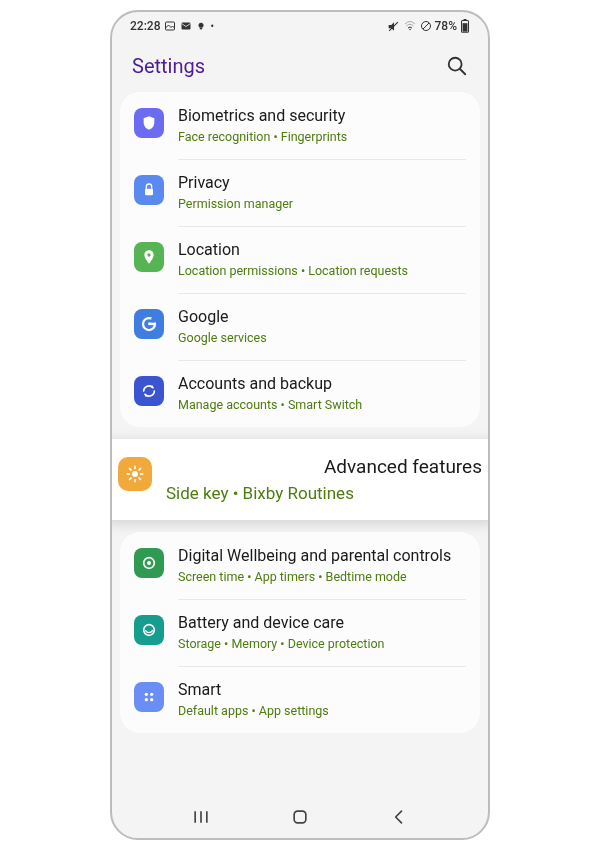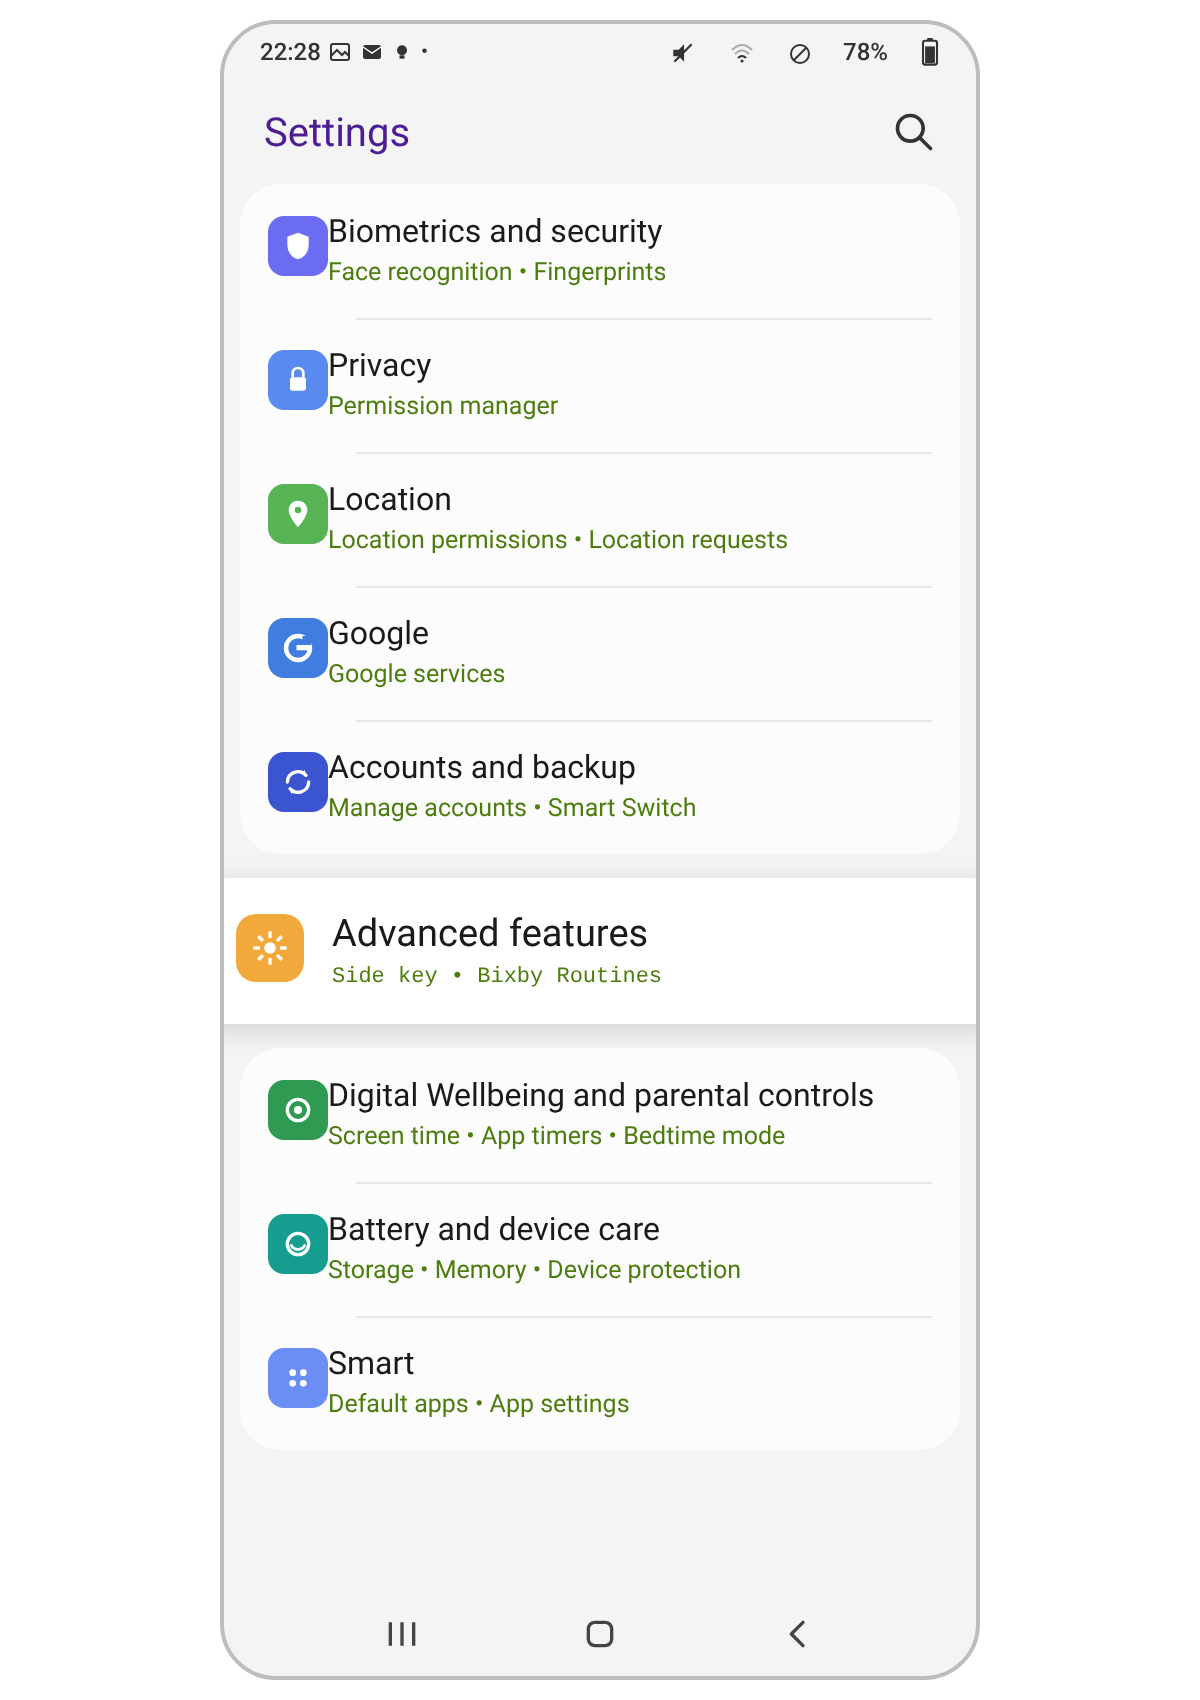"78%" .status-right { align-items: flex-end -> center; gap: 16px -> 3px }
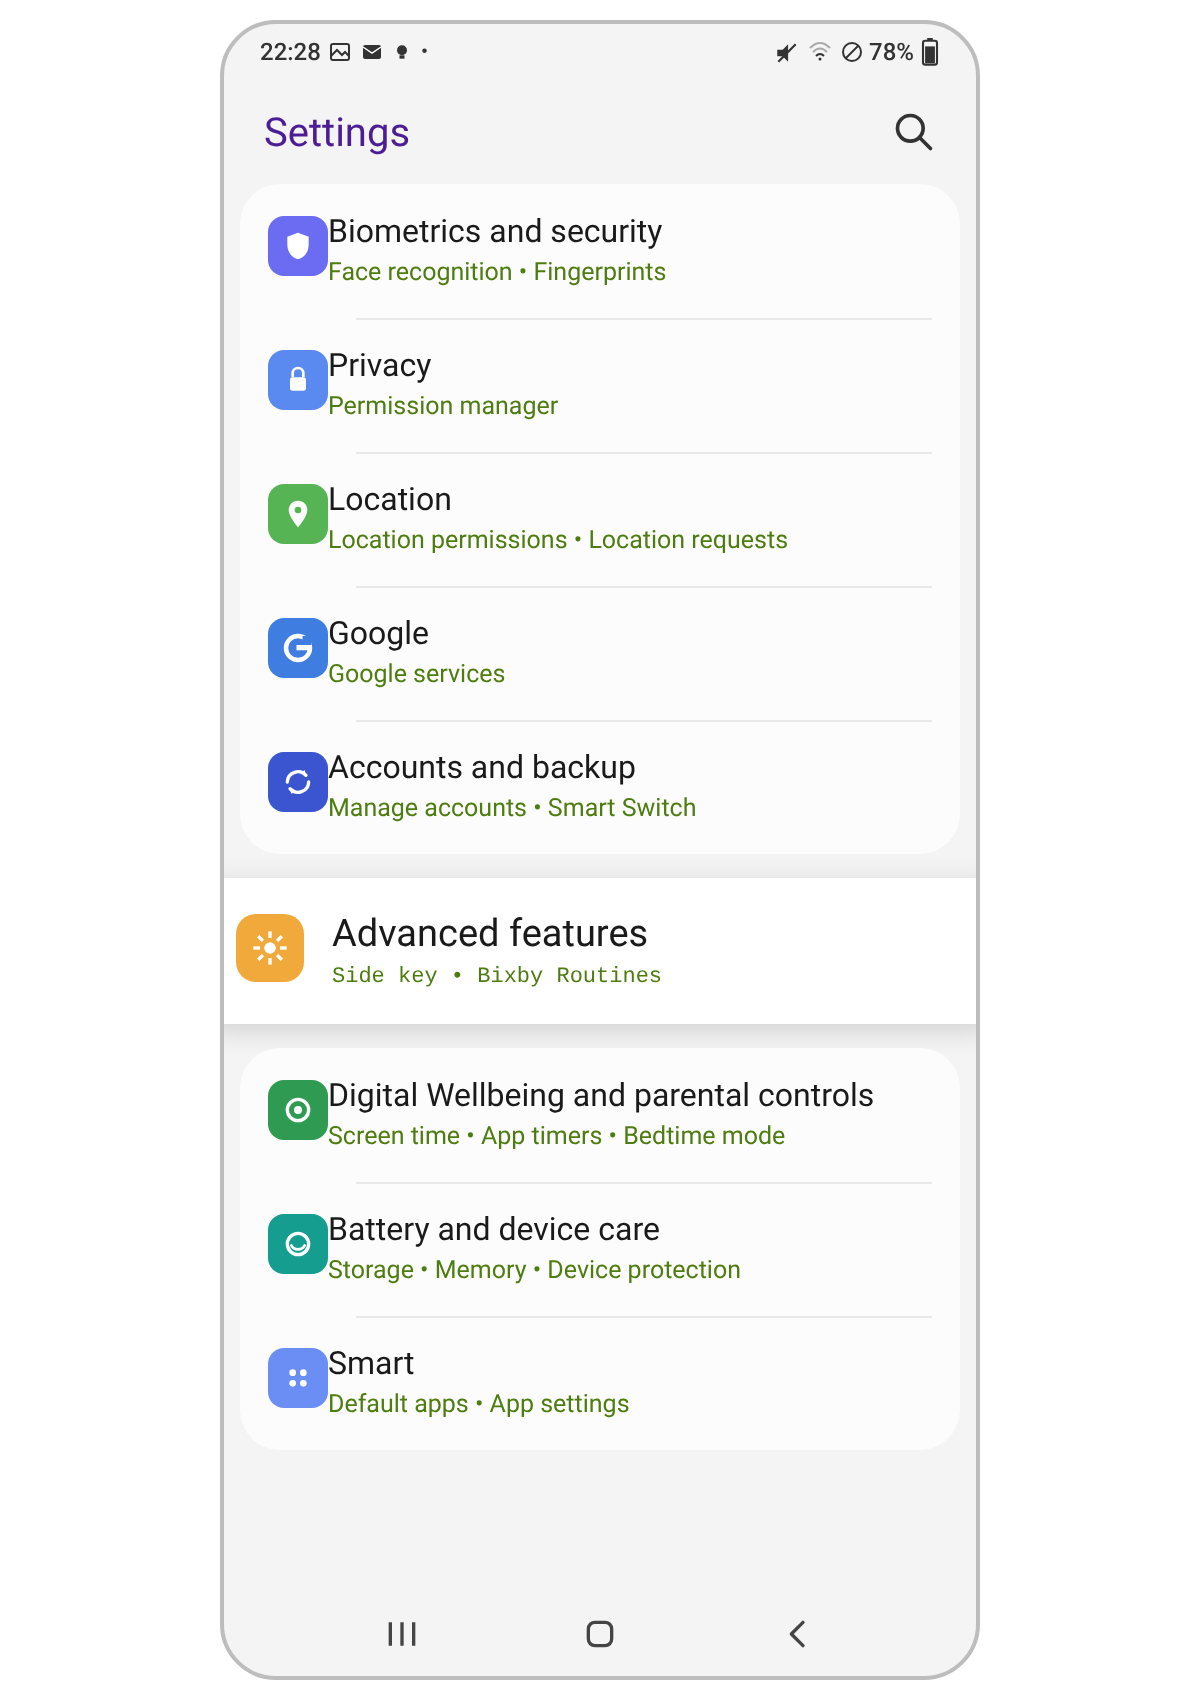"Biometrics and security" .item { gap: none -> 14px }
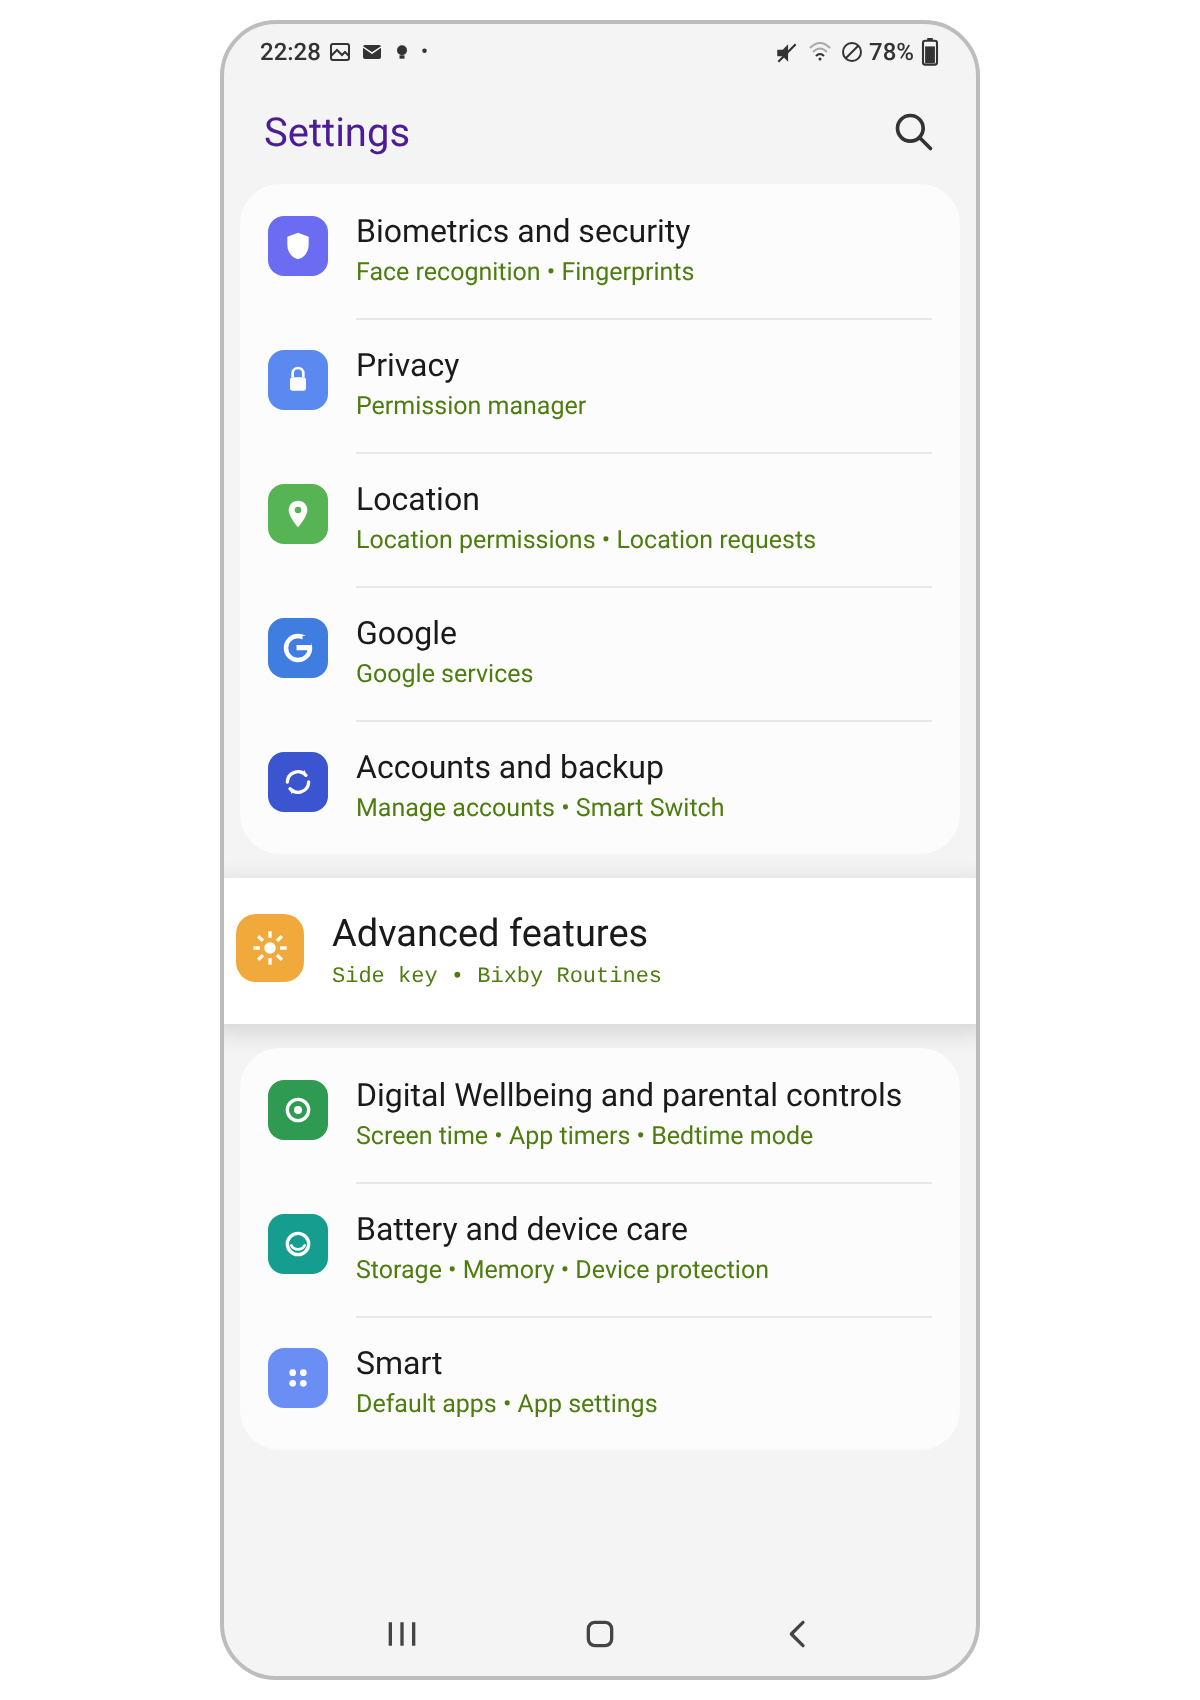"Advanced features" .highlight-card .item-title { text-align: none -> right }
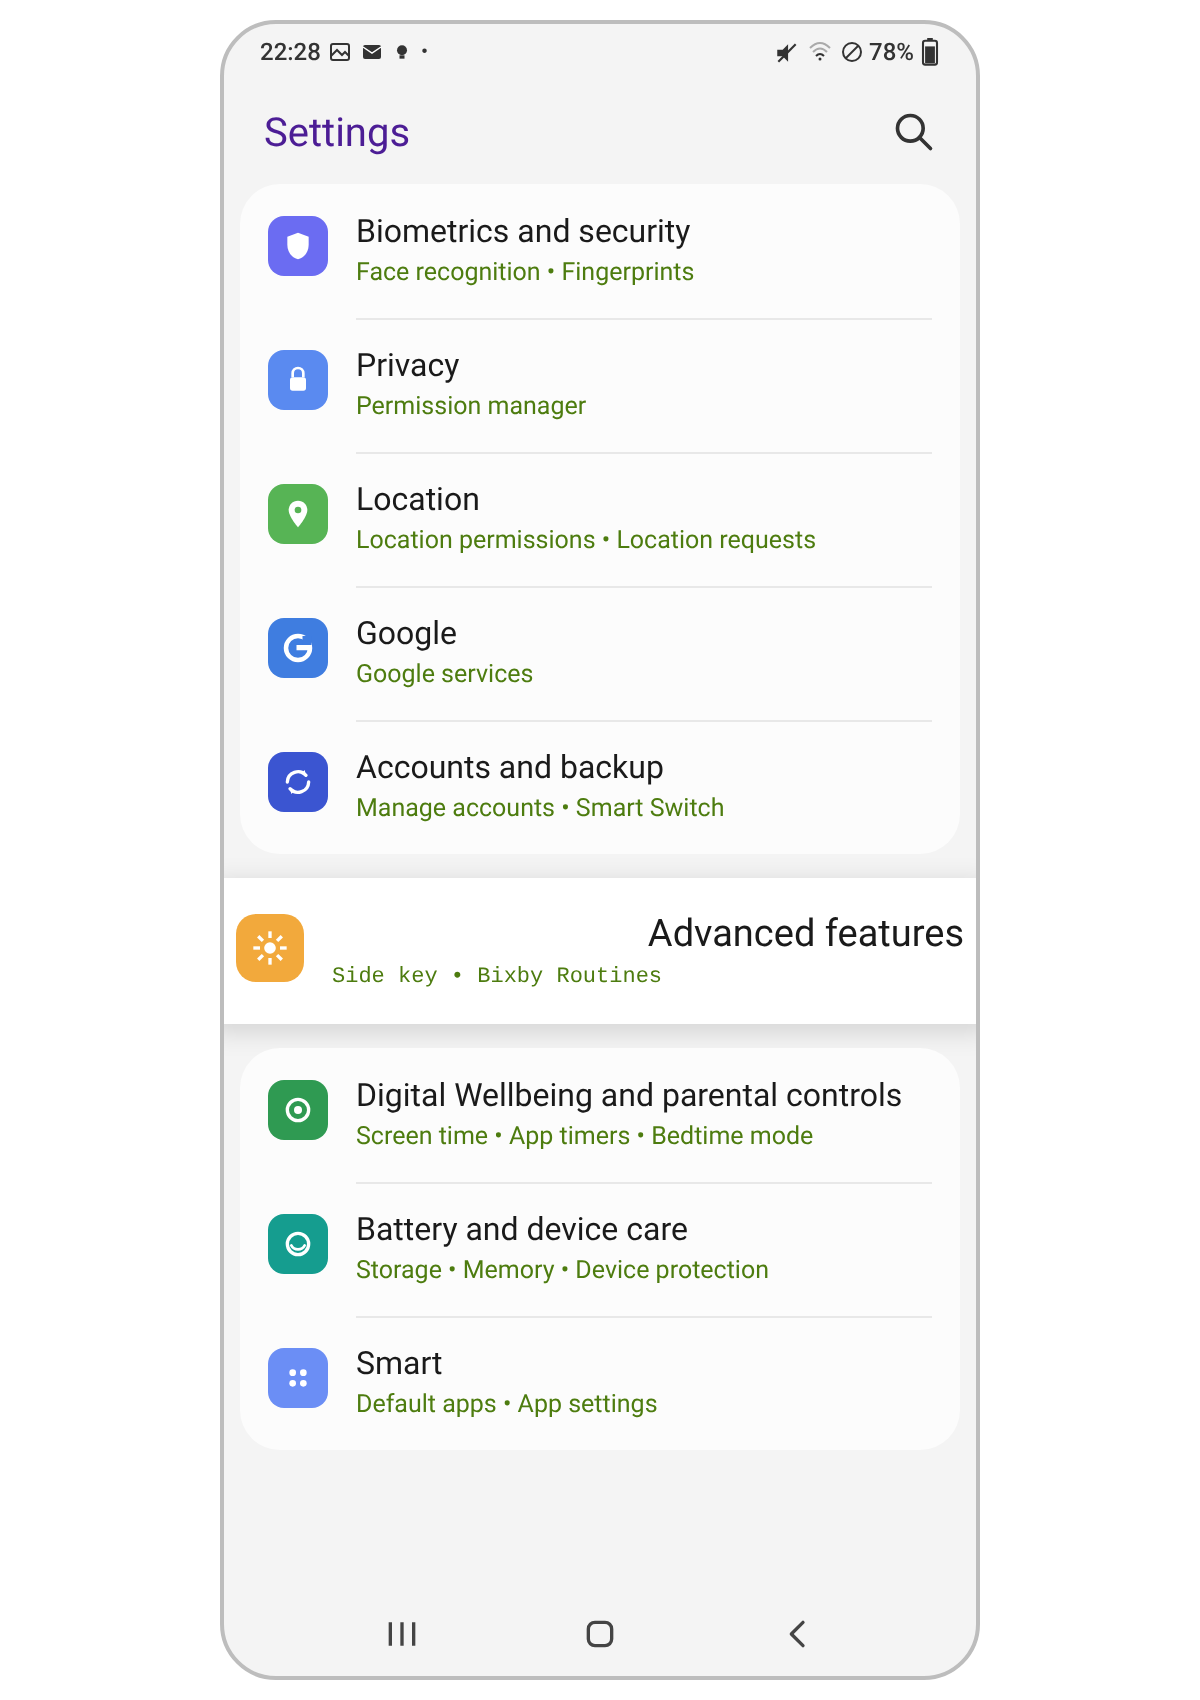"Side key • Bixby Routines" .highlight-card .item-sub { font-family: Liberation Mono, monospace -> none; font-size: 11px -> 17px }
